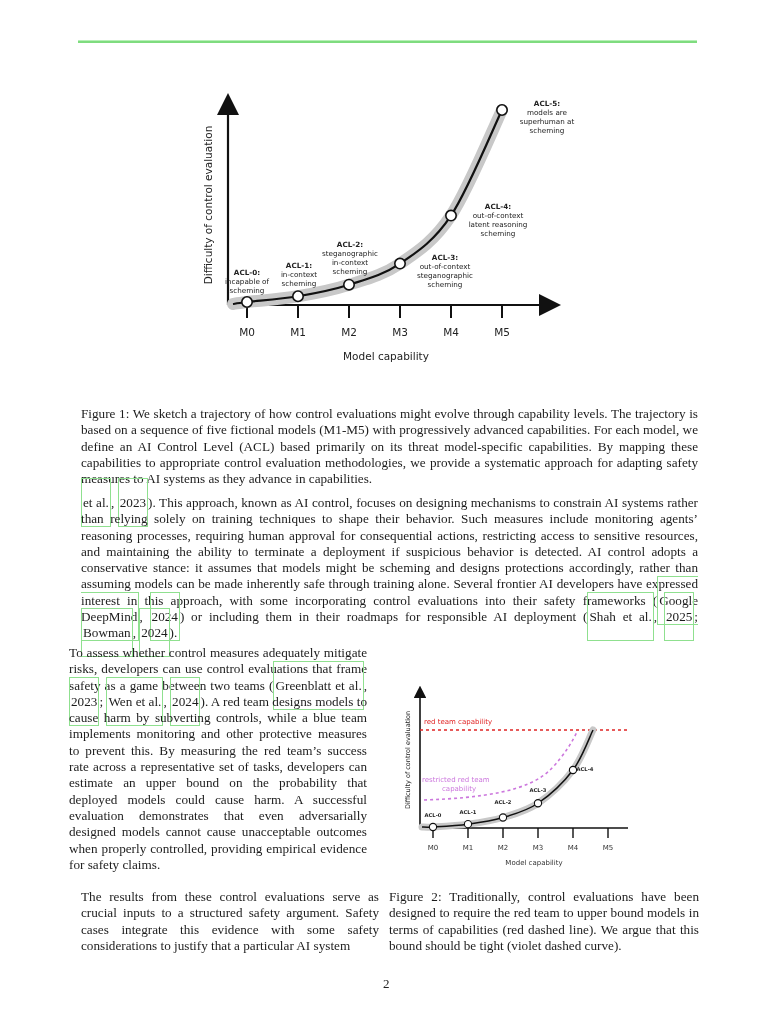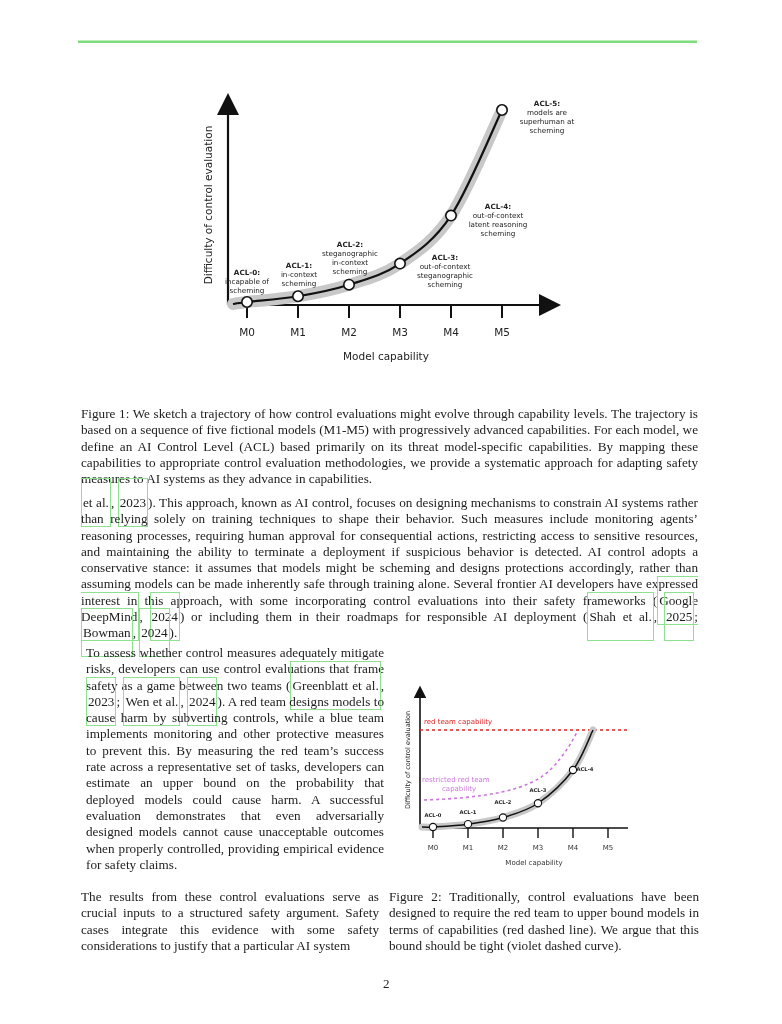"To assess whether control measures" .body2 { left: 86px -> 69px }
